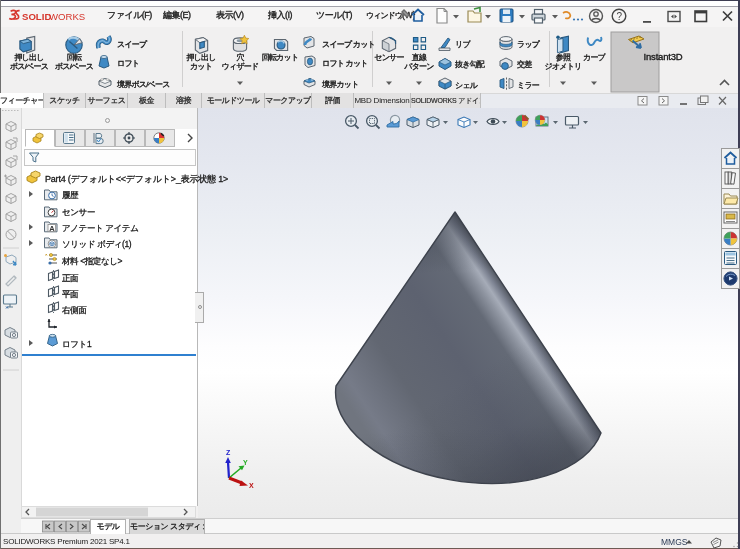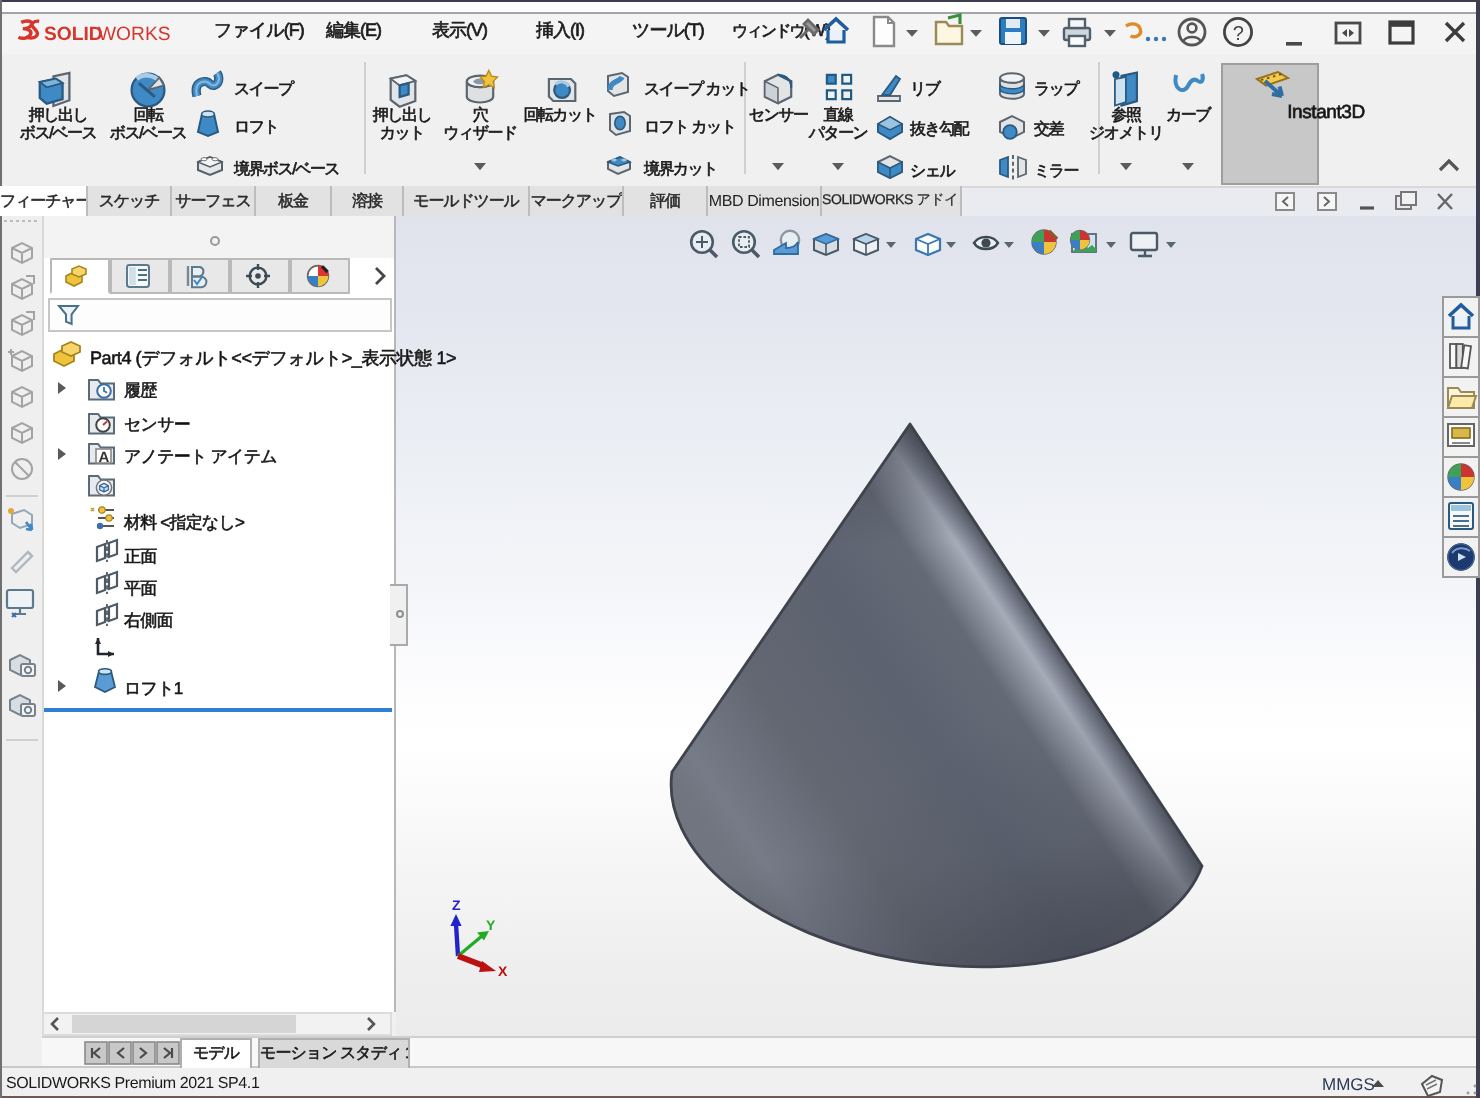"ソリッド ボディ(1)" div.trw { html: none -> <div> <i></i> <span>ソリッド ボディ(1)</span> </div> }
